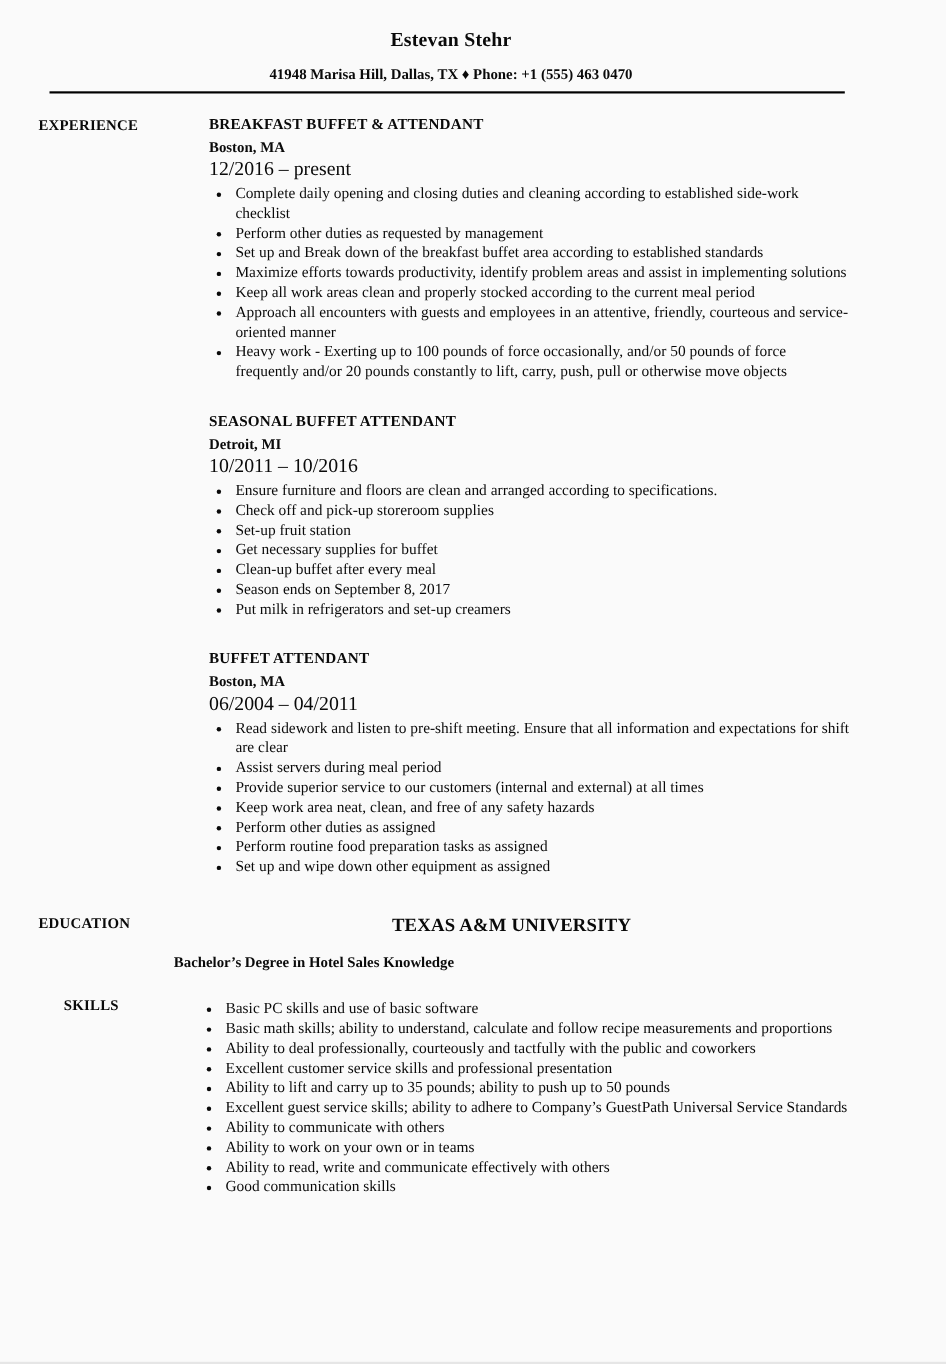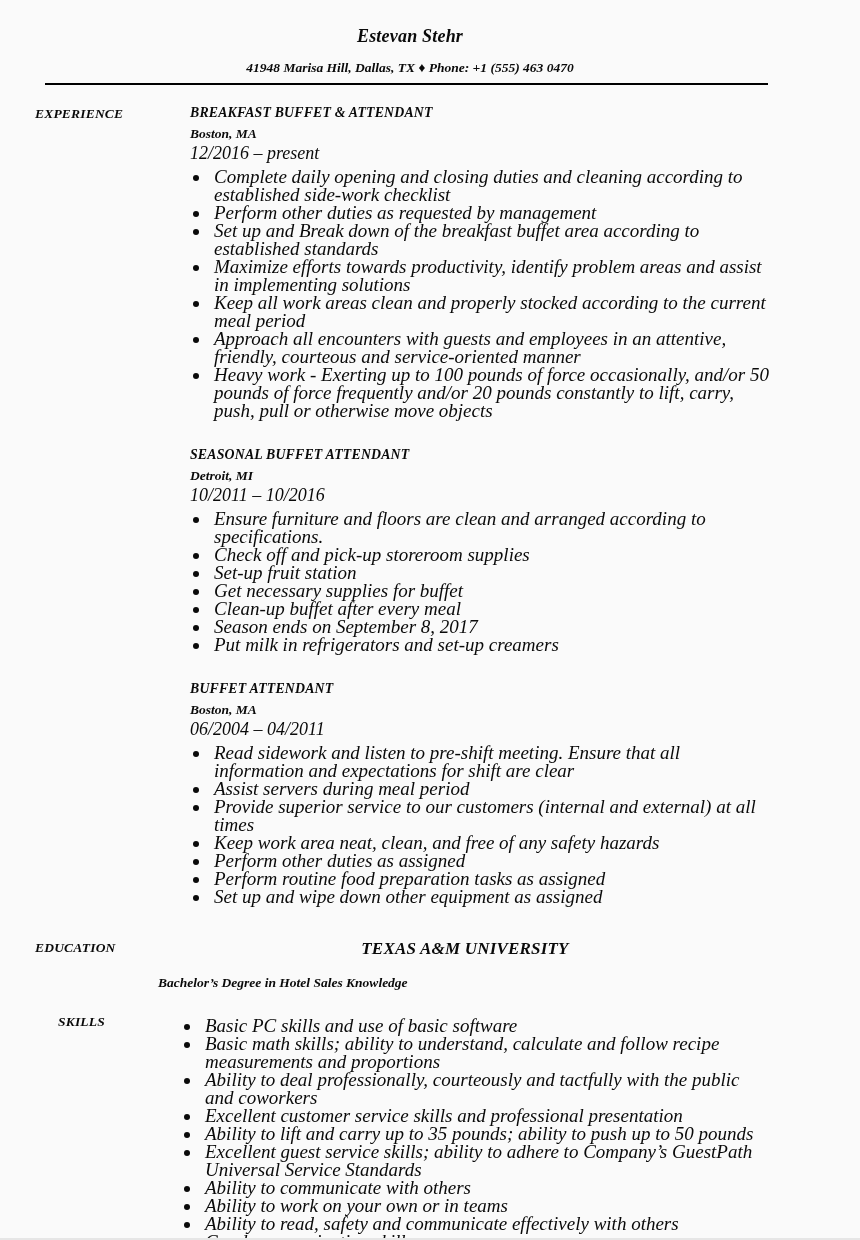"Estevan Stehr" .page { font-style: italic -> none }
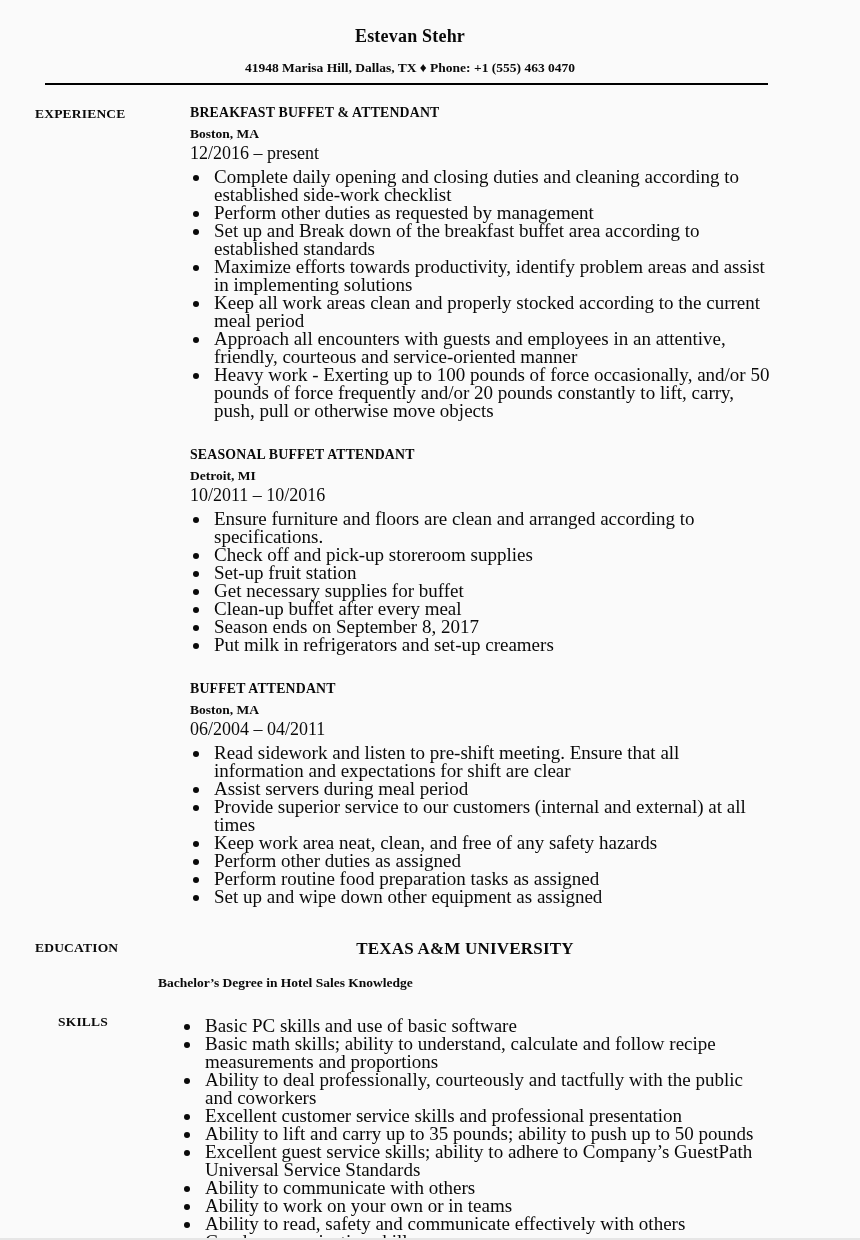"Complete daily opening and closing" ul.bullets { font-size: 19px -> 14px }
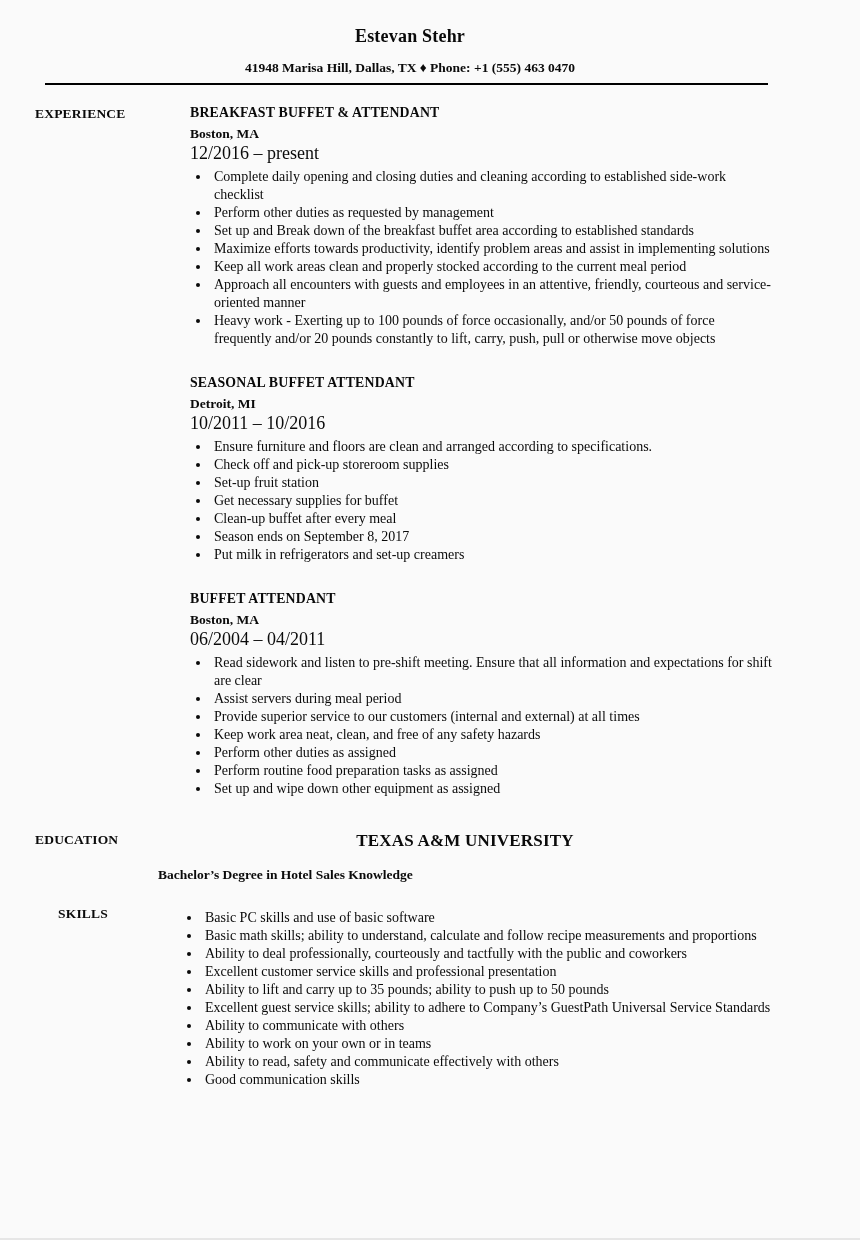"Ability to read, safety and" li { text: safety -> write }
